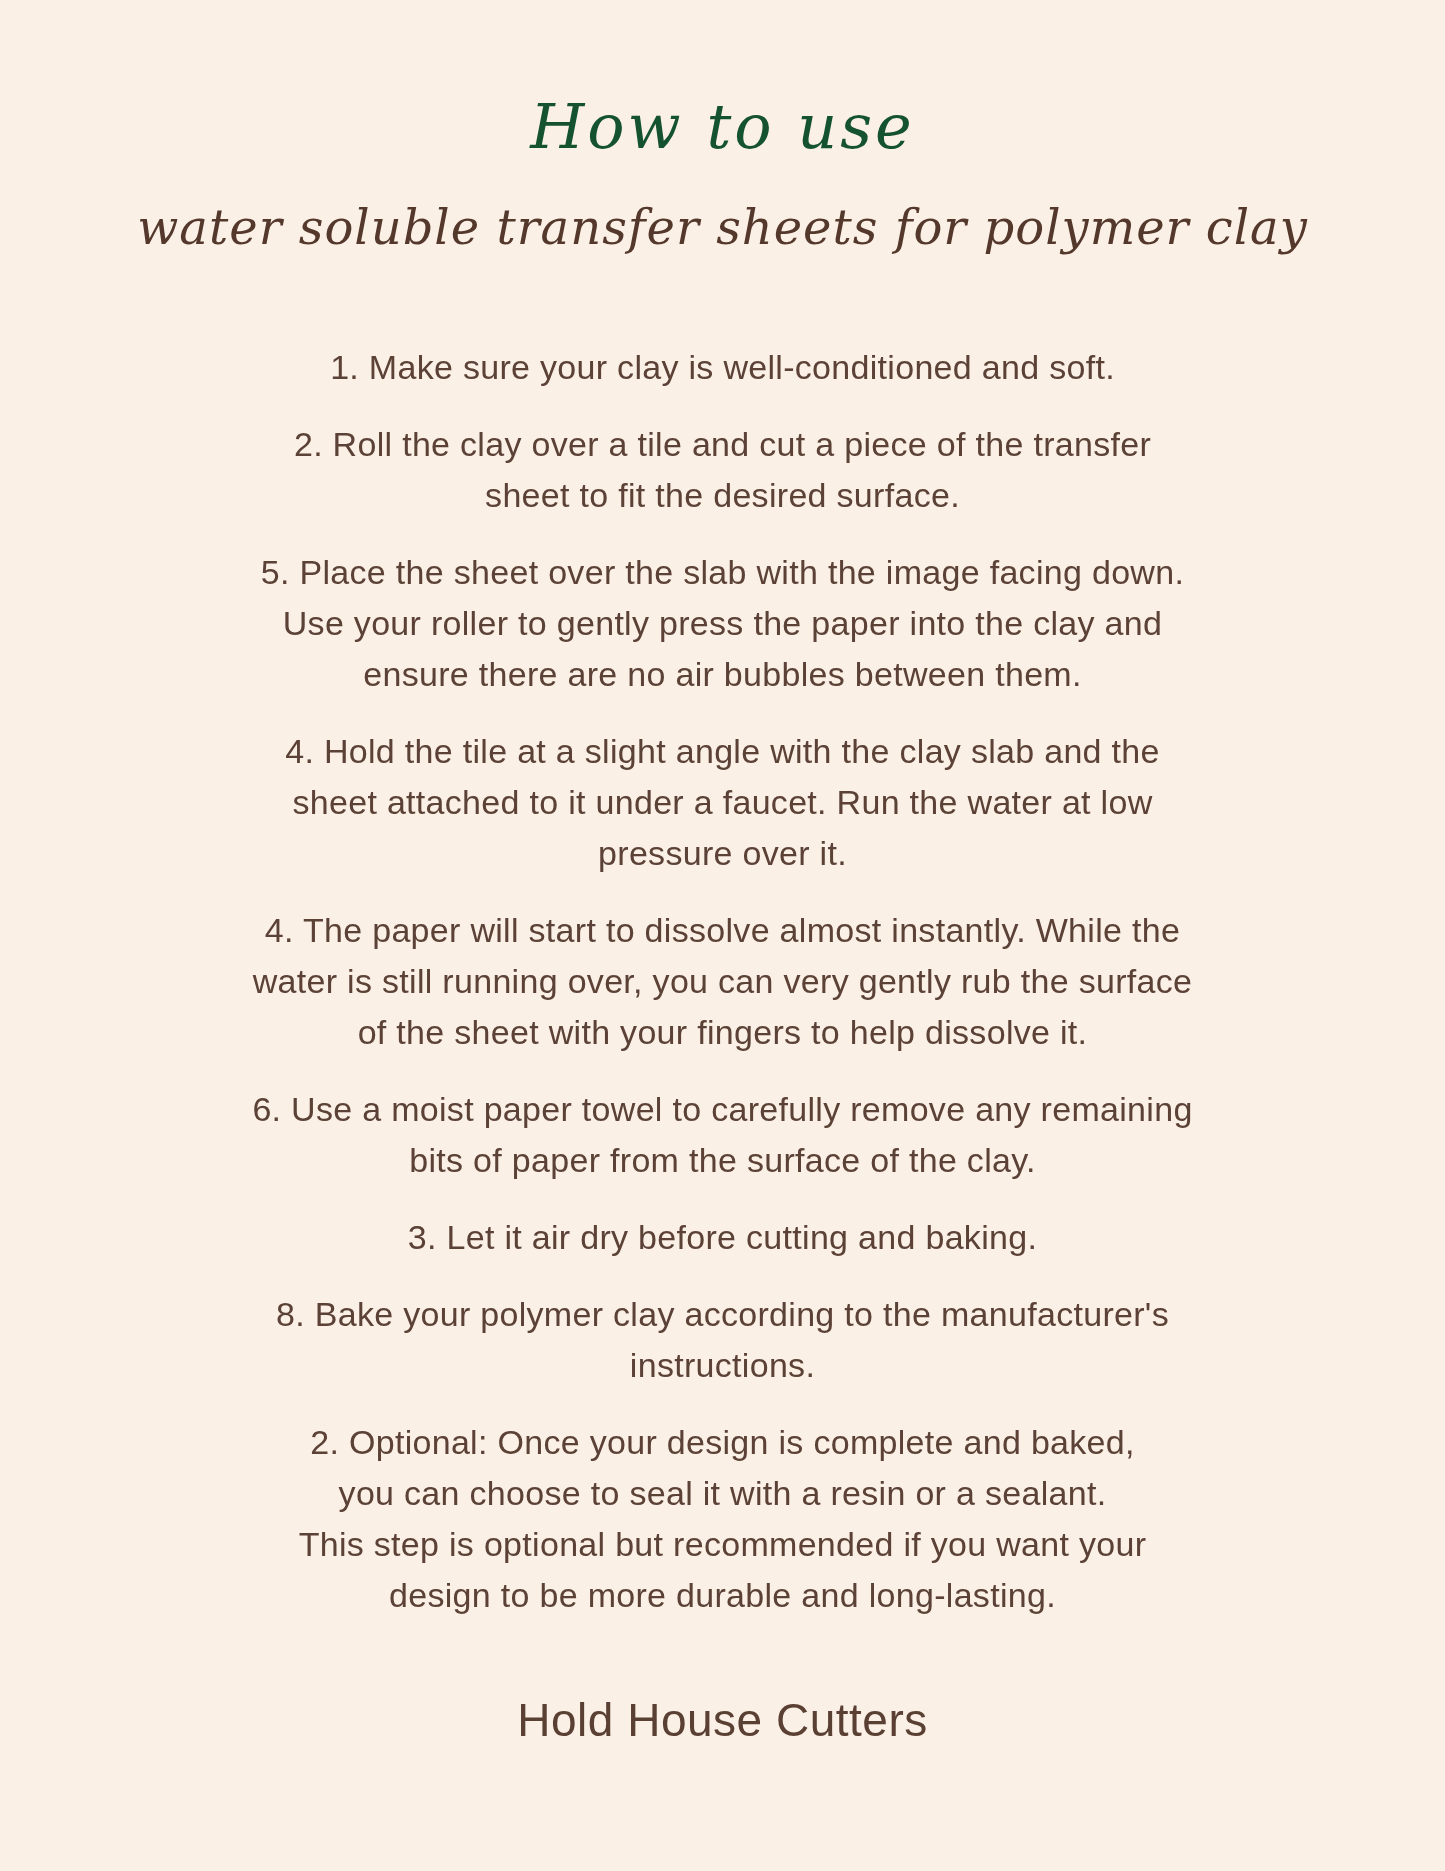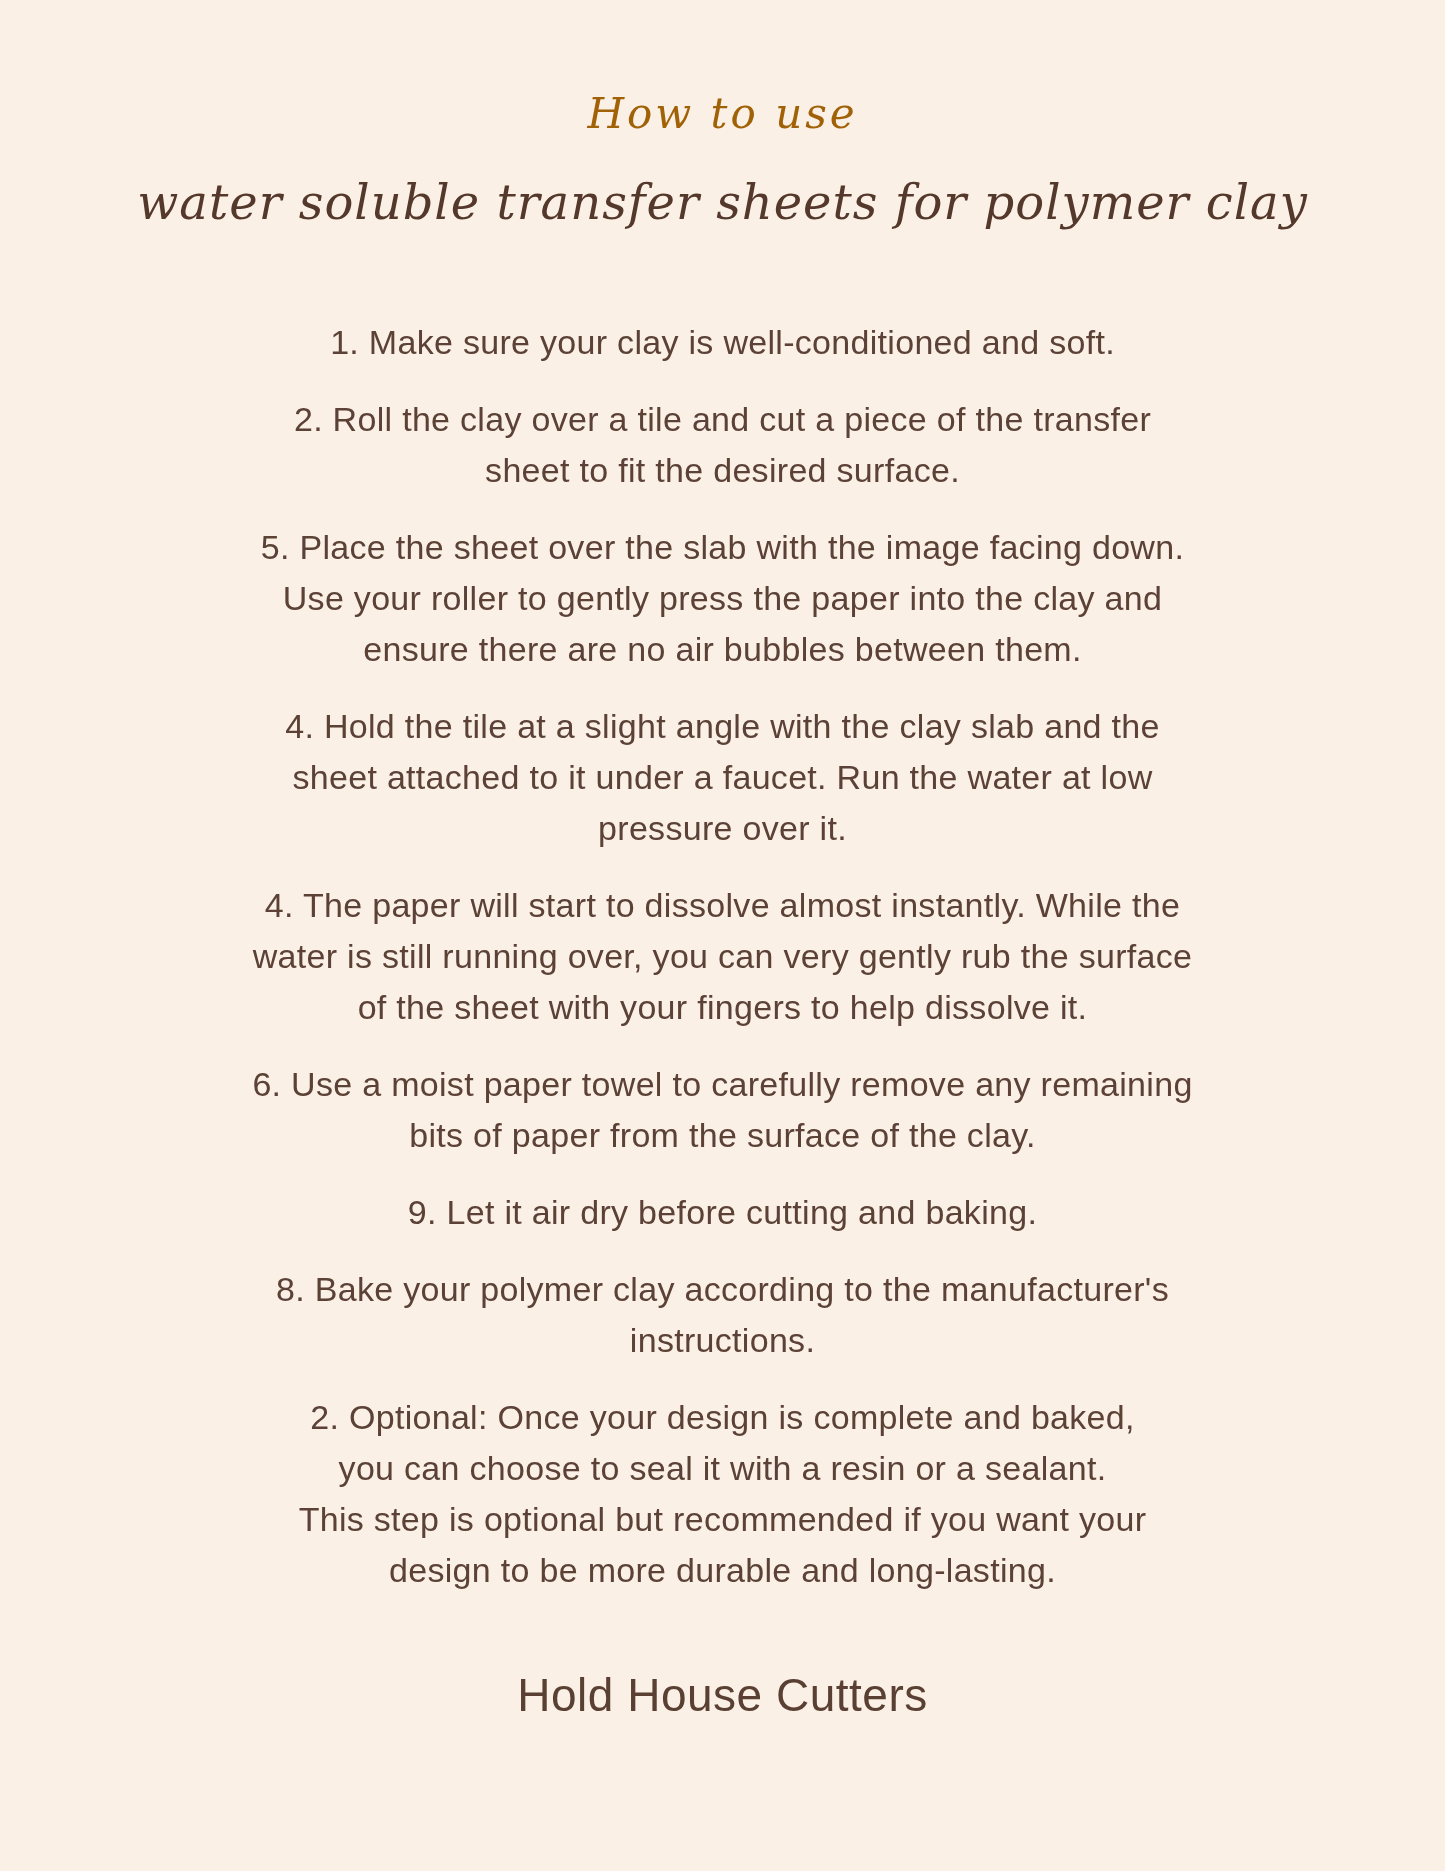"How to use" .title-line1 { color: #a16207 -> #14532d; font-size: 42px -> 62px }
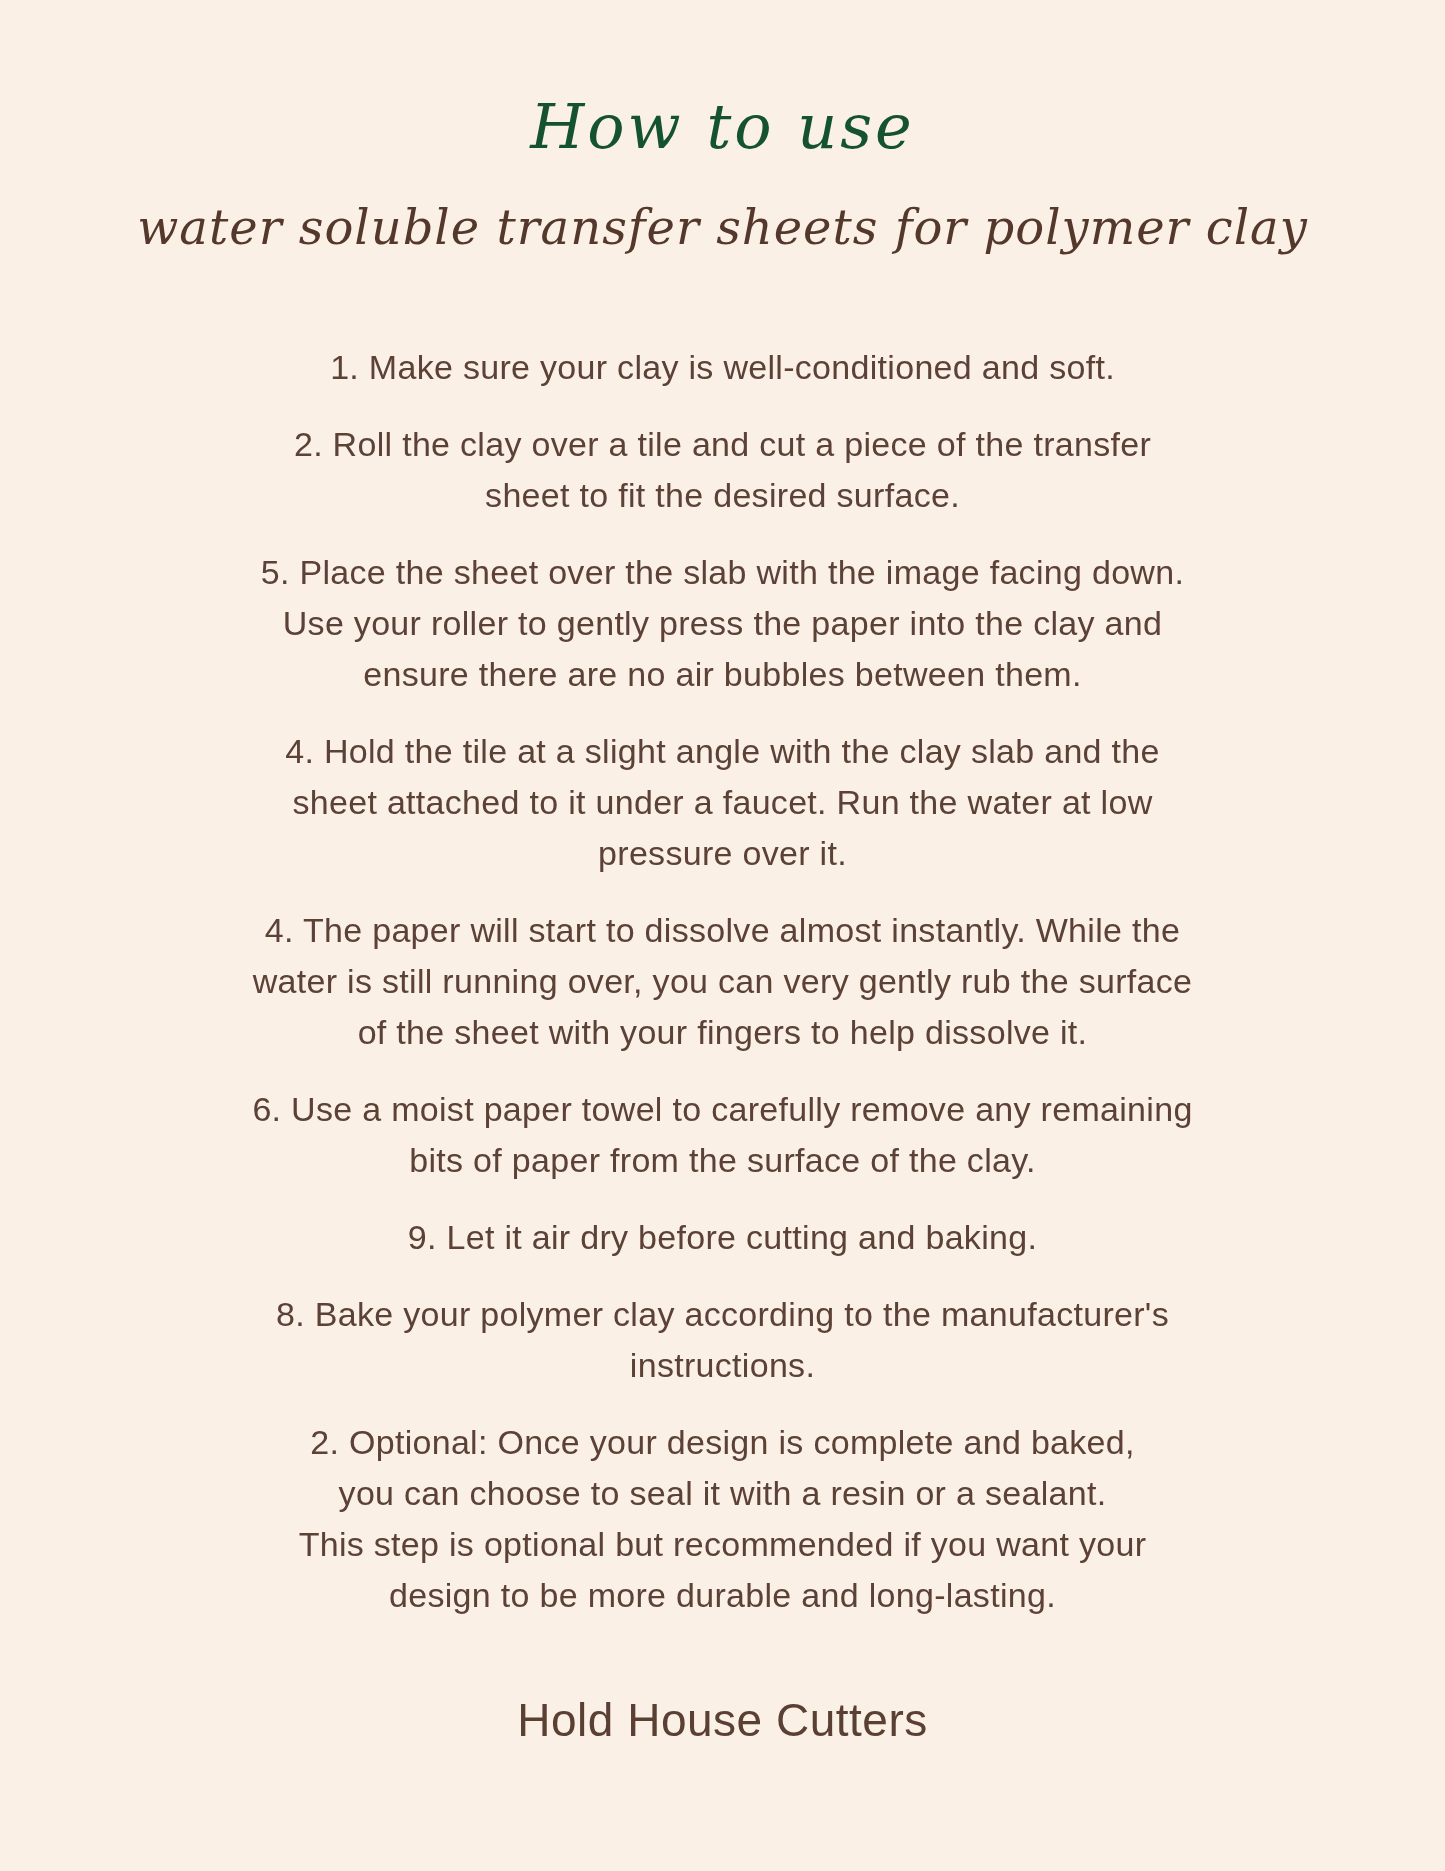"9. Let it air dry" p.step { text: 9 -> 3 }
